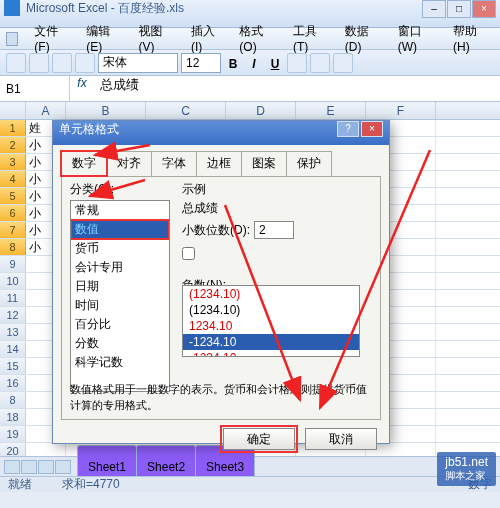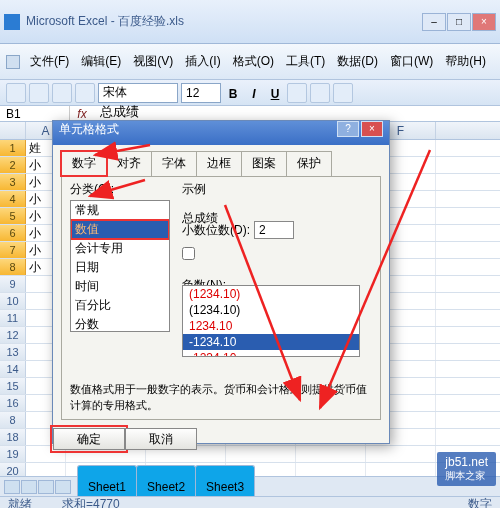"Microsoft Excel - 百度经验.xls" .titlebar { align-items: center -> flex-start; height: 44px -> 28px }
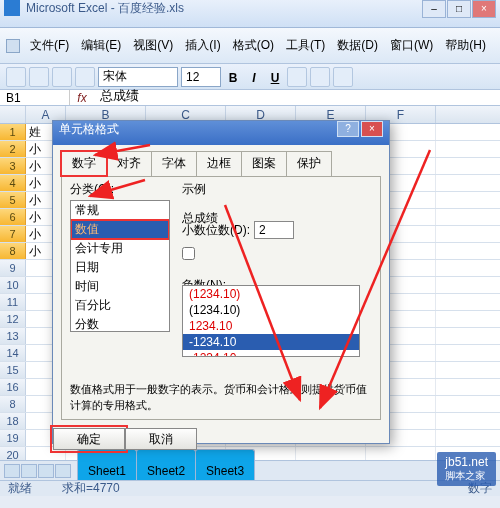"文件(F)" .menubar { gap: 0 -> 6px; height: 36px -> 22px }
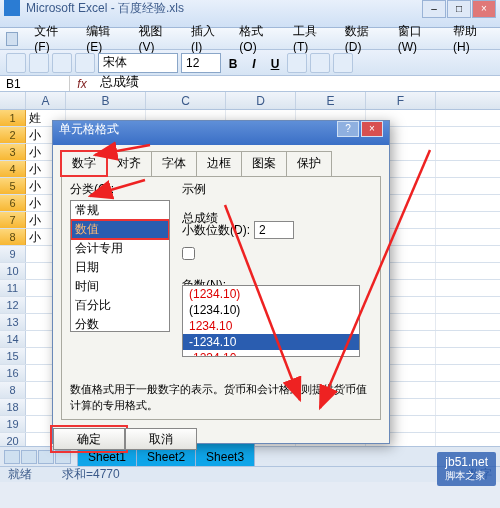"B1" .formula { align-items: flex-end -> flex-start; height: 16px -> 26px }
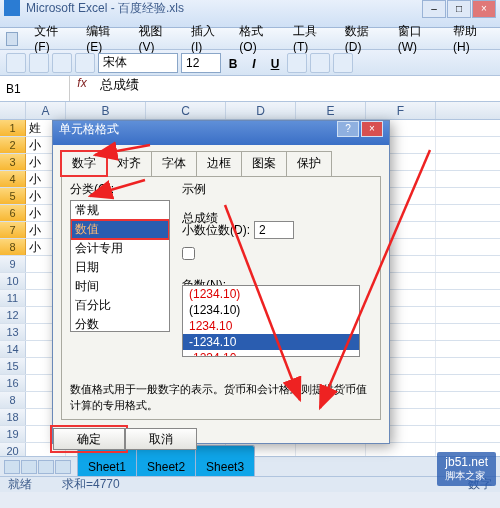"fx" .fx { color: #7f1d1d -> #0c4a6e }
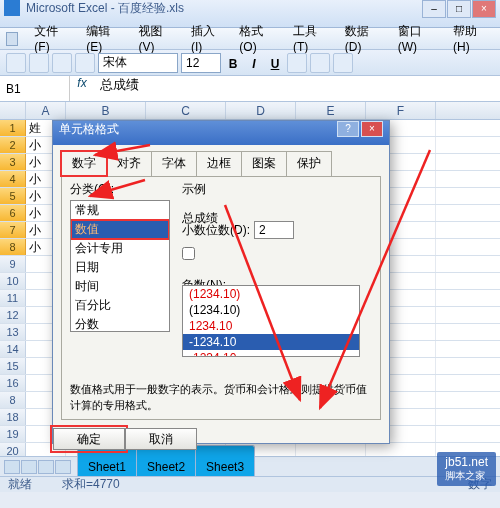"示例" .sample .lab { margin-bottom: 12px -> 2px }
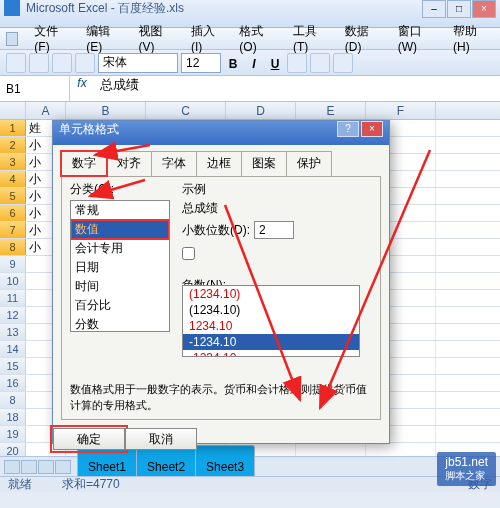"常规" .catlist { height: 132px -> 192px }
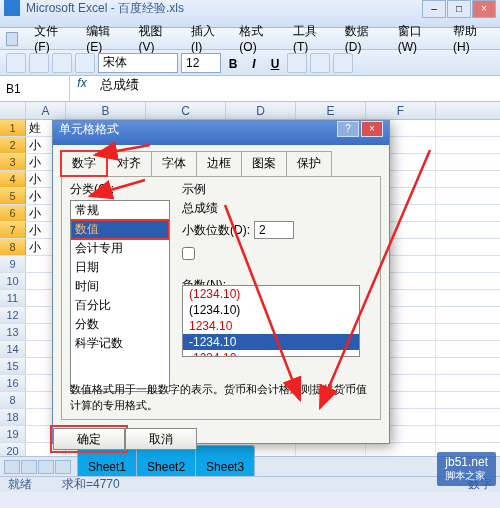"数值" .catlist div.sel { color: #fdba74 -> #7dd3fc }
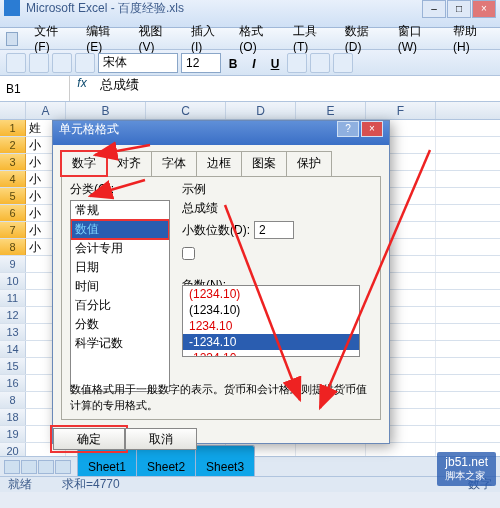"货币" div { html: none -> <div>货币</div> }
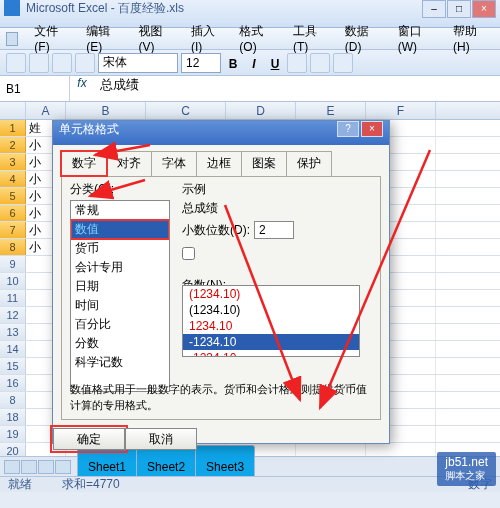"确定" .dlg-foot { gap: 0 -> 10px; justify-content: flex-start -> flex-end }
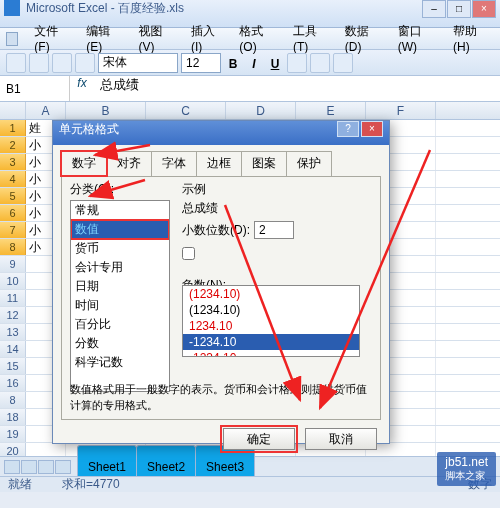"Sheet1" .tabs .tab { background: #0ea5e9 -> #8b5cf6 }
